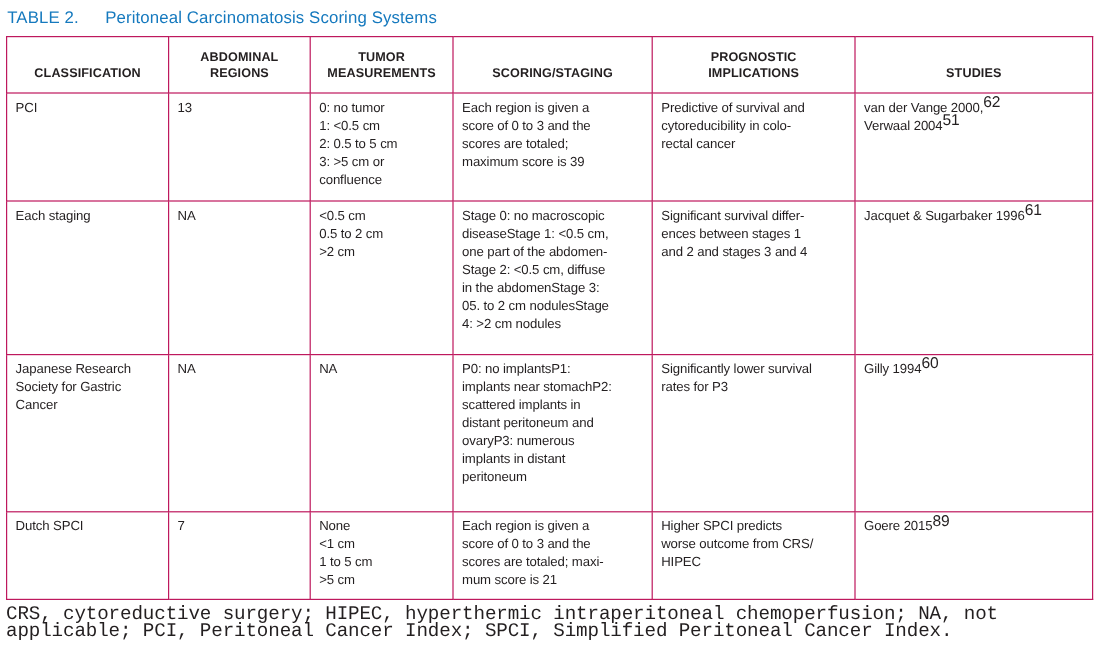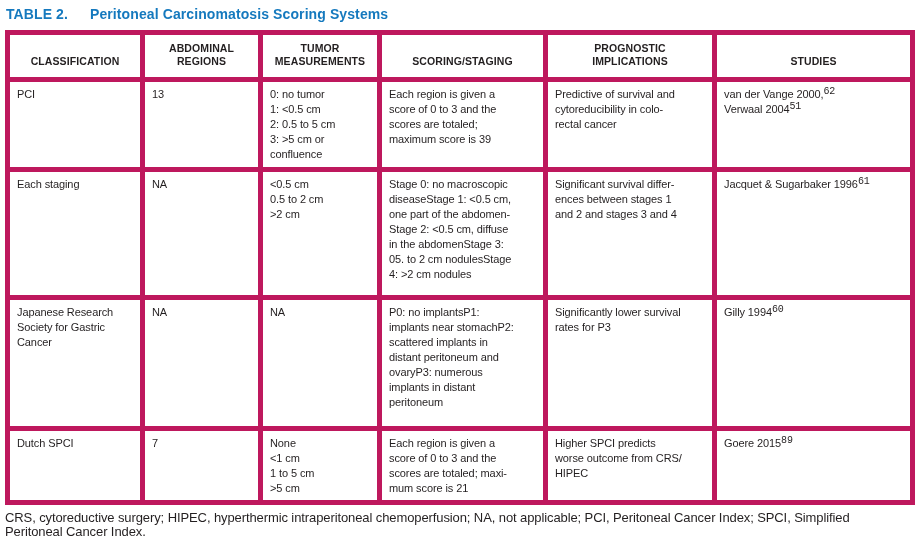"TABLE 2. Peritoneal Carcinomatosis" .title { font-weight: bold -> normal }
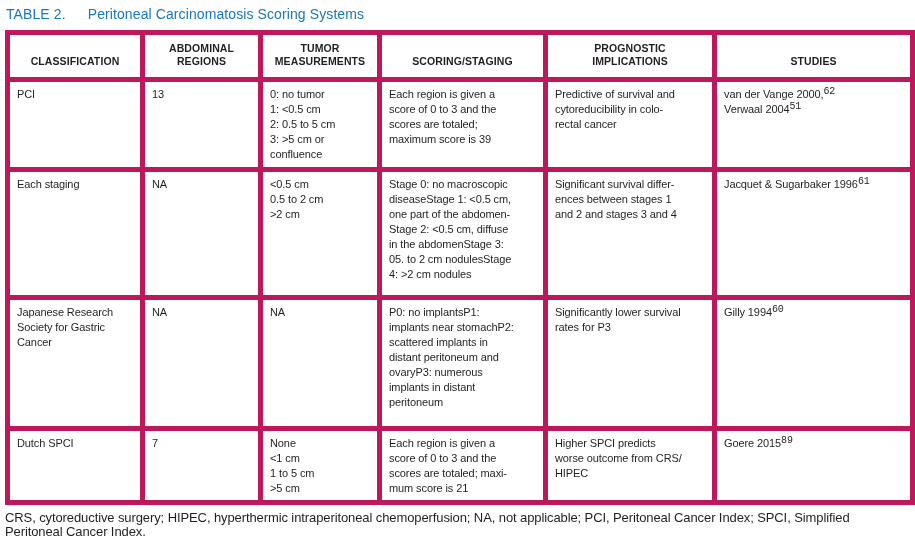"ABDOMINAL" table.scoring th, table.scoring td { border: 5px solid #be185d -> 1px solid #be185d }
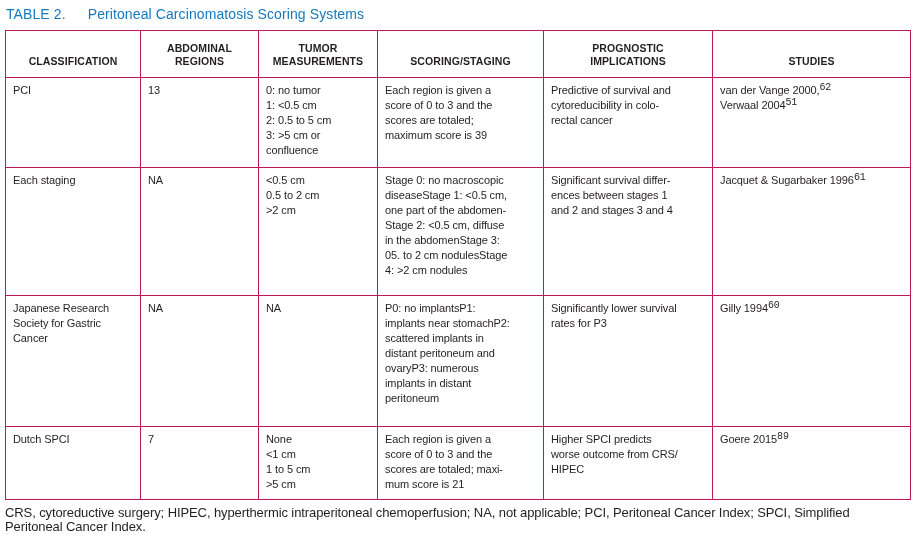"62" sup { font-family: Liberation Mono, monospace -> none; font-size: 10px -> 13px }
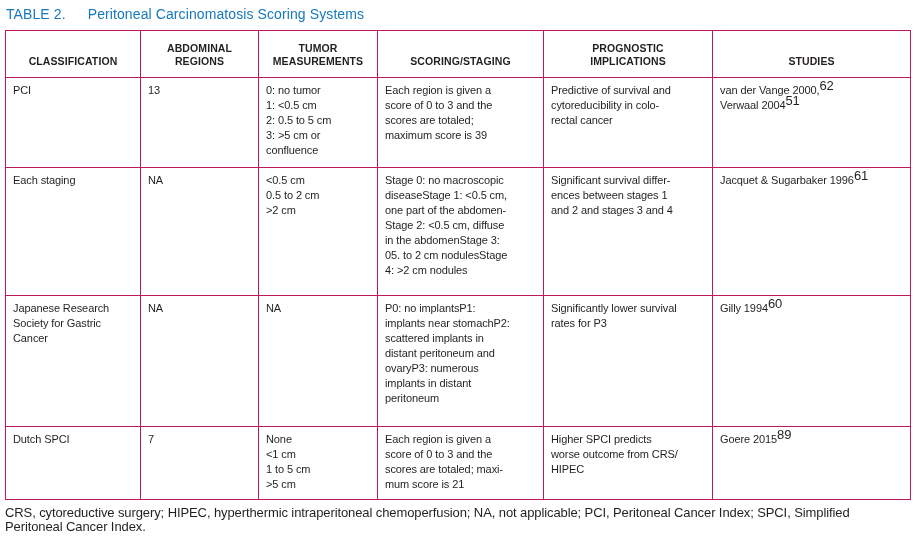"CRS, cytoreductive surgery; HIPEC," .footnote { font-family: none -> Liberation Mono, monospace; font-size: 13px -> 16px }
